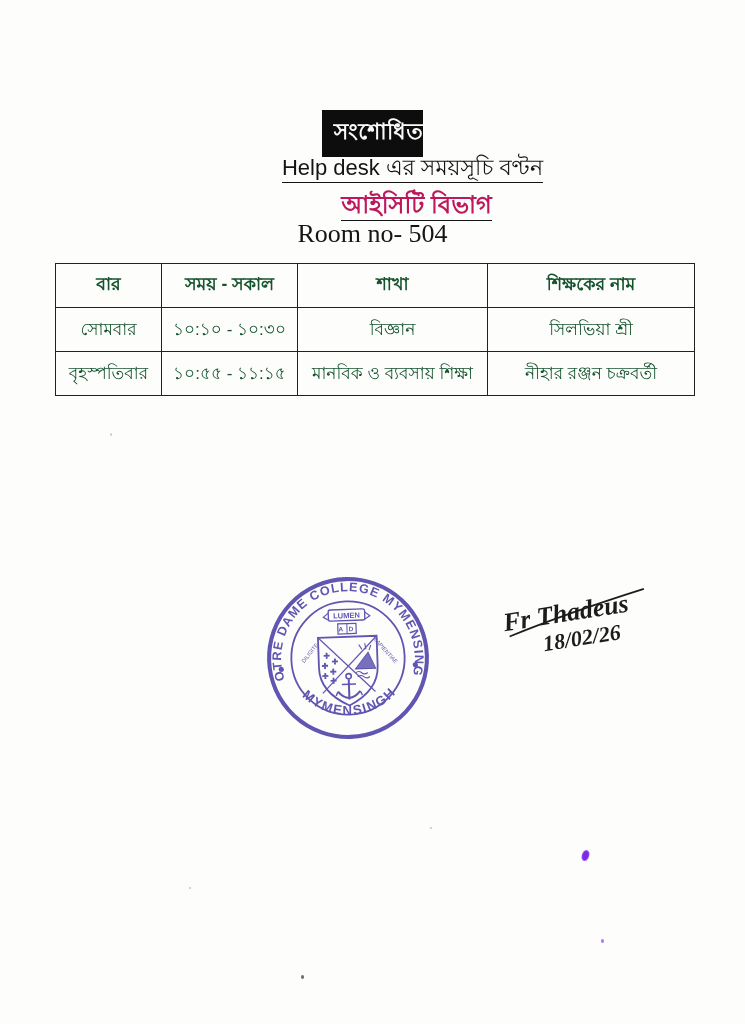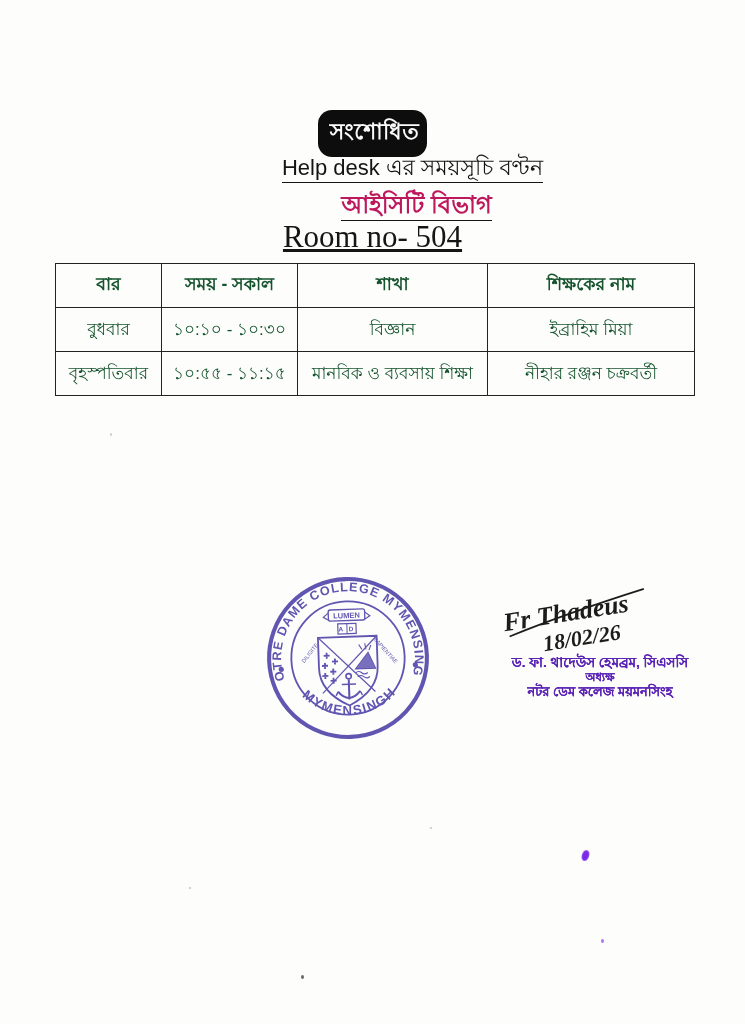"সংশোধিত" .revised { border-radius: 14px -> none; padding: 4px 8px 6px 12px -> 4px 0 6px 12px }
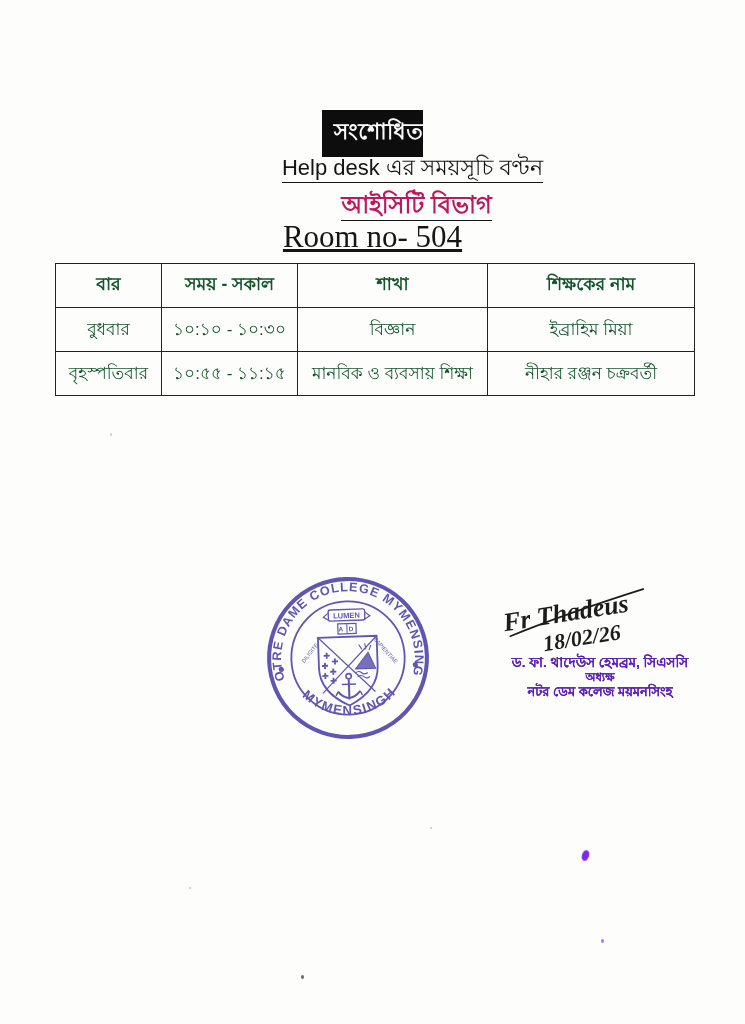"Room no- 504" .doc-room { font-size: 31px -> 26px; text-decoration: underline -> none }
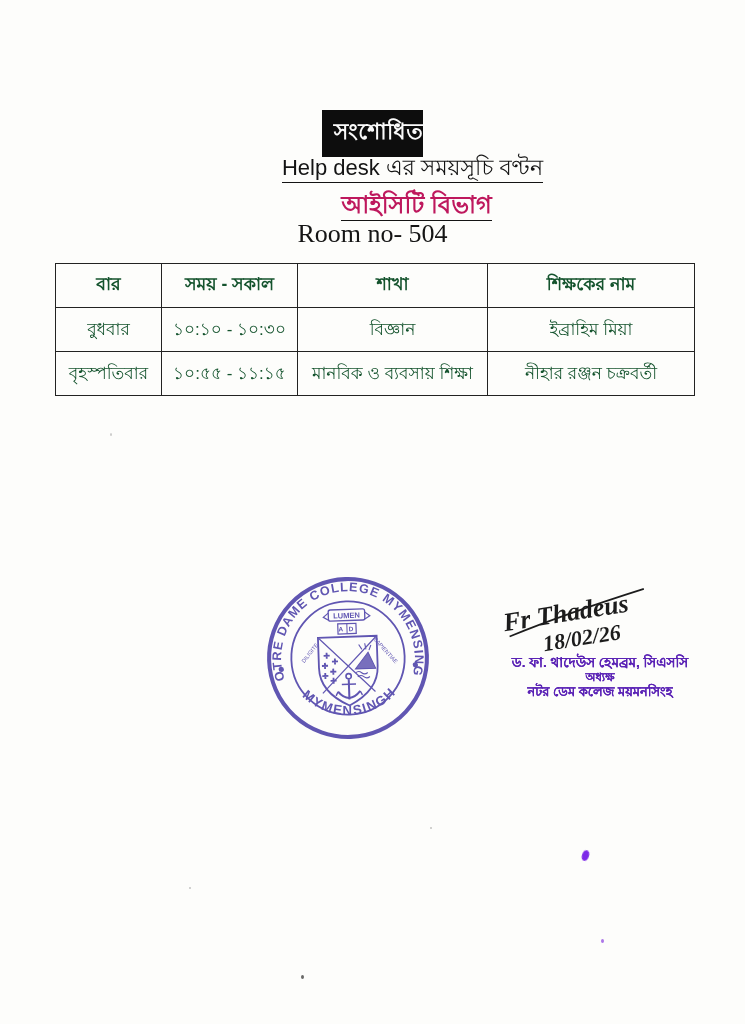"সোমবার" tr { html: none -> <tr> <td>সোমবার</td> <td>১০:১০ - ১০:৩০</td> <td>বিজ্ঞান</td> <td>সিলভিয়া শ্রী</td> </tr> }
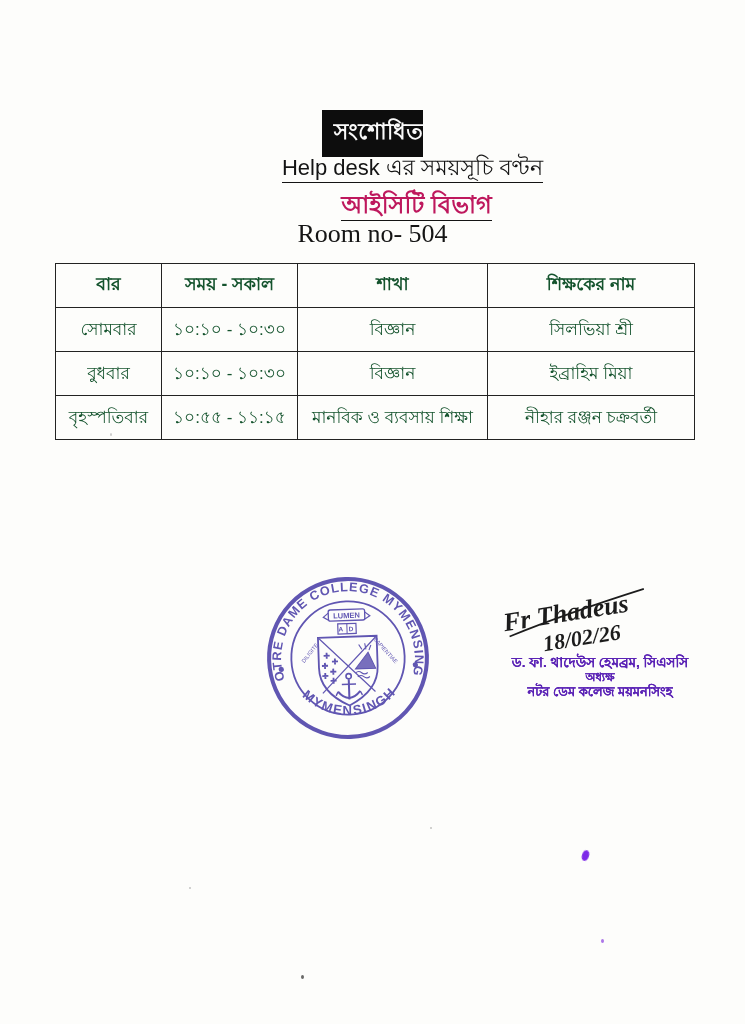"বুধবার" tr { html: <tr> <td>বুধবার</td> <td>১০:১০ - ১০:৩০</td> <td>বিজ্ঞান</td> <td>ইব্রাহিম মিয়া</td> </tr> -> none }
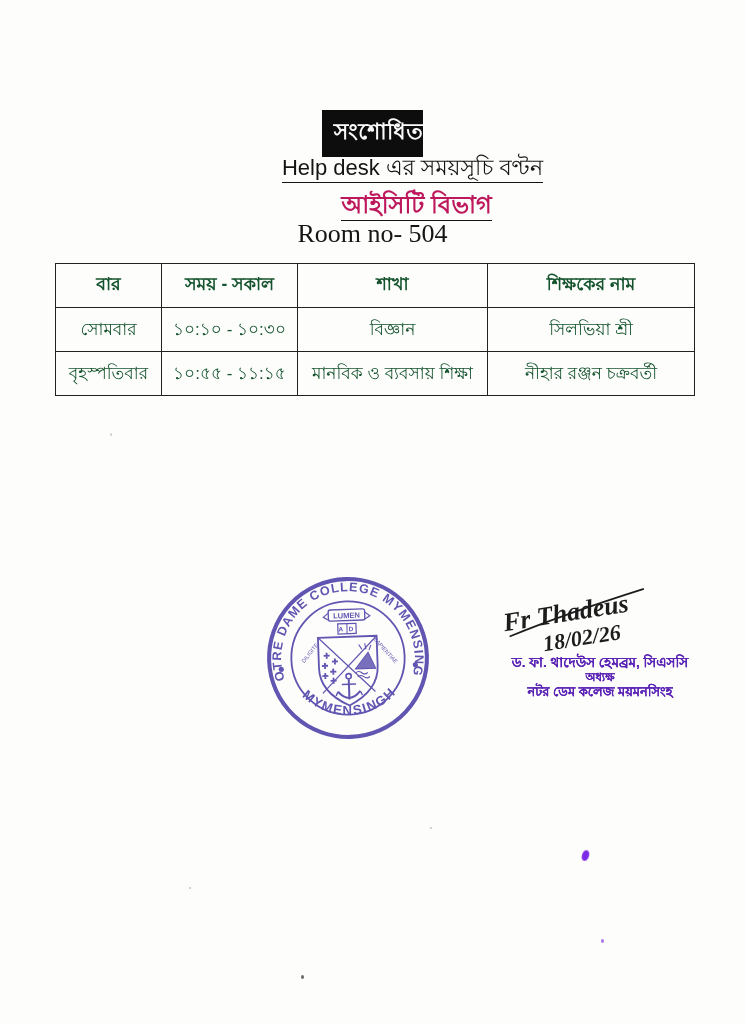"ড. ফা. থাদেউস হেমব্রম, সিএসসি" div.principal-stamp { html: <div> <div>ড. ফা. থাদেউস হেমব্রম, সিএসসি</div> <div>অধ্যক্ষ</div> <div>নটর ডেম কলেজ ময়মনসিংহ</div> </div> -> none }
